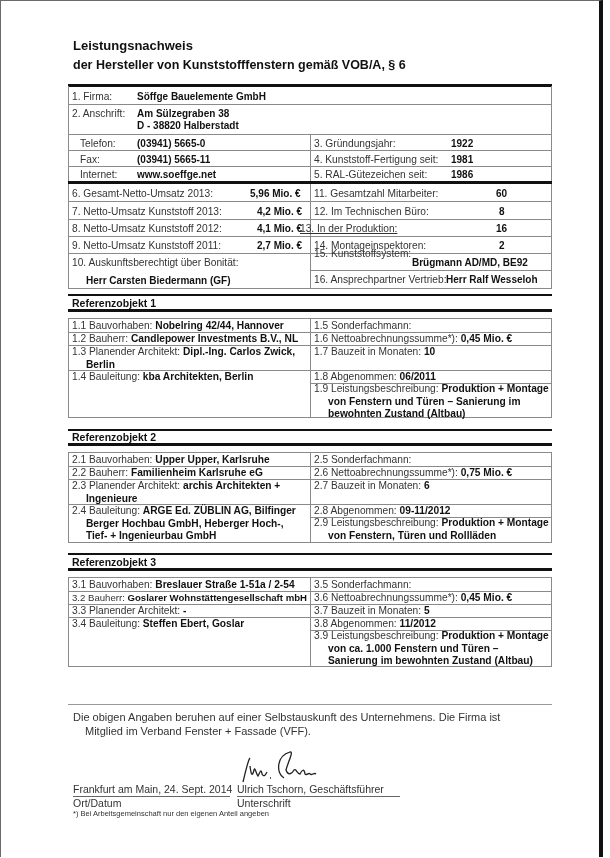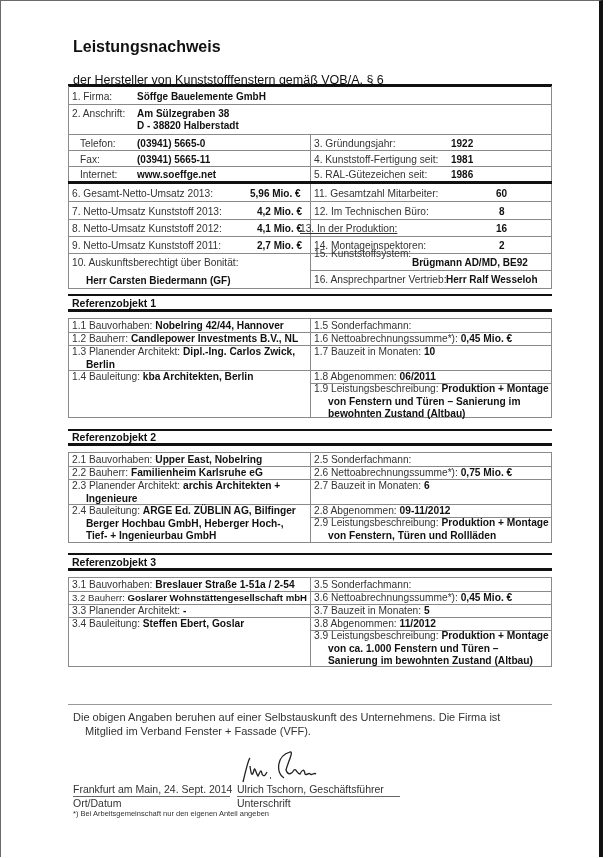"Leistungsnachweis" .title { font-size: 16px -> 13px }
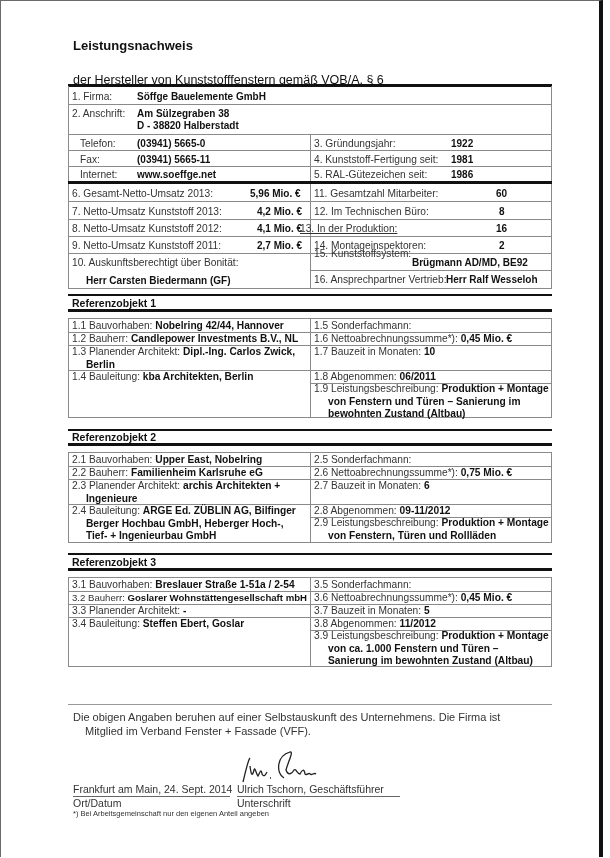"der Hersteller von Kunststofffenstern" .subtitle { font-weight: normal -> bold; margin-top: 15px -> none }
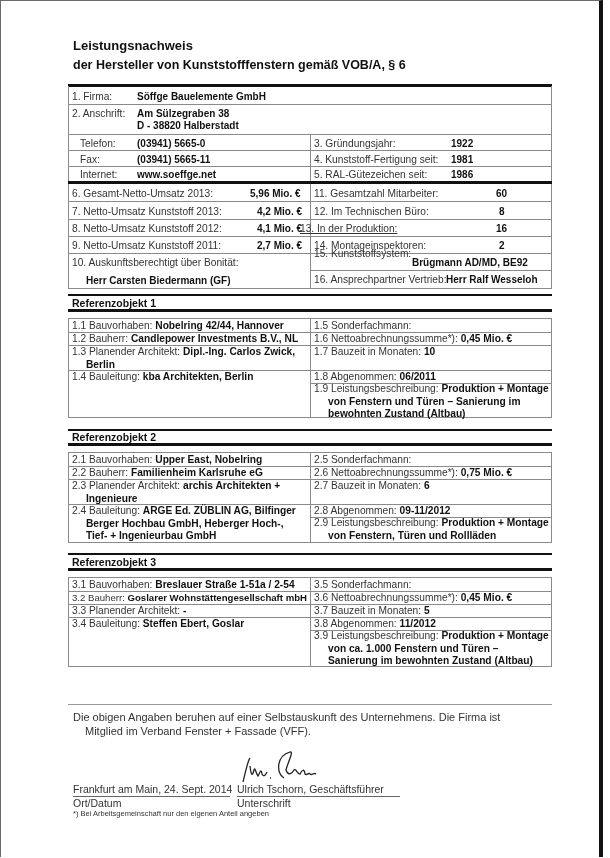"Upper East, Nobelring" b { text: East, Nobelring -> Upper, Karlsruhe }
